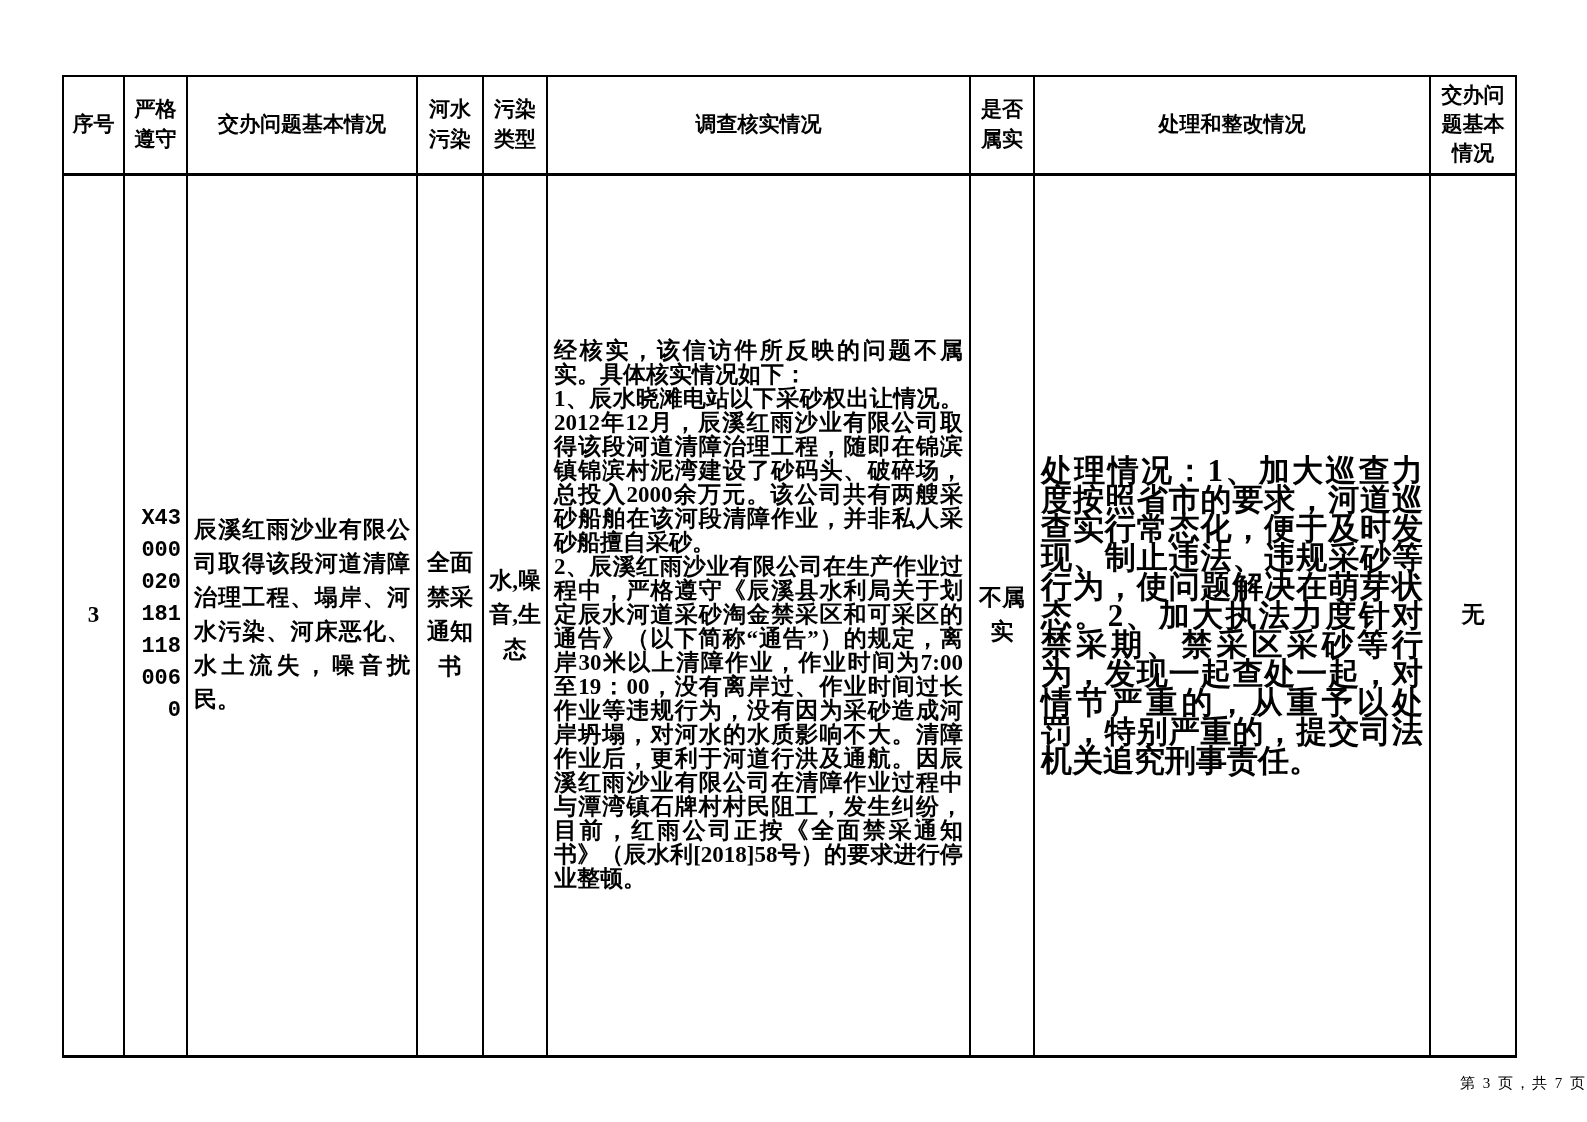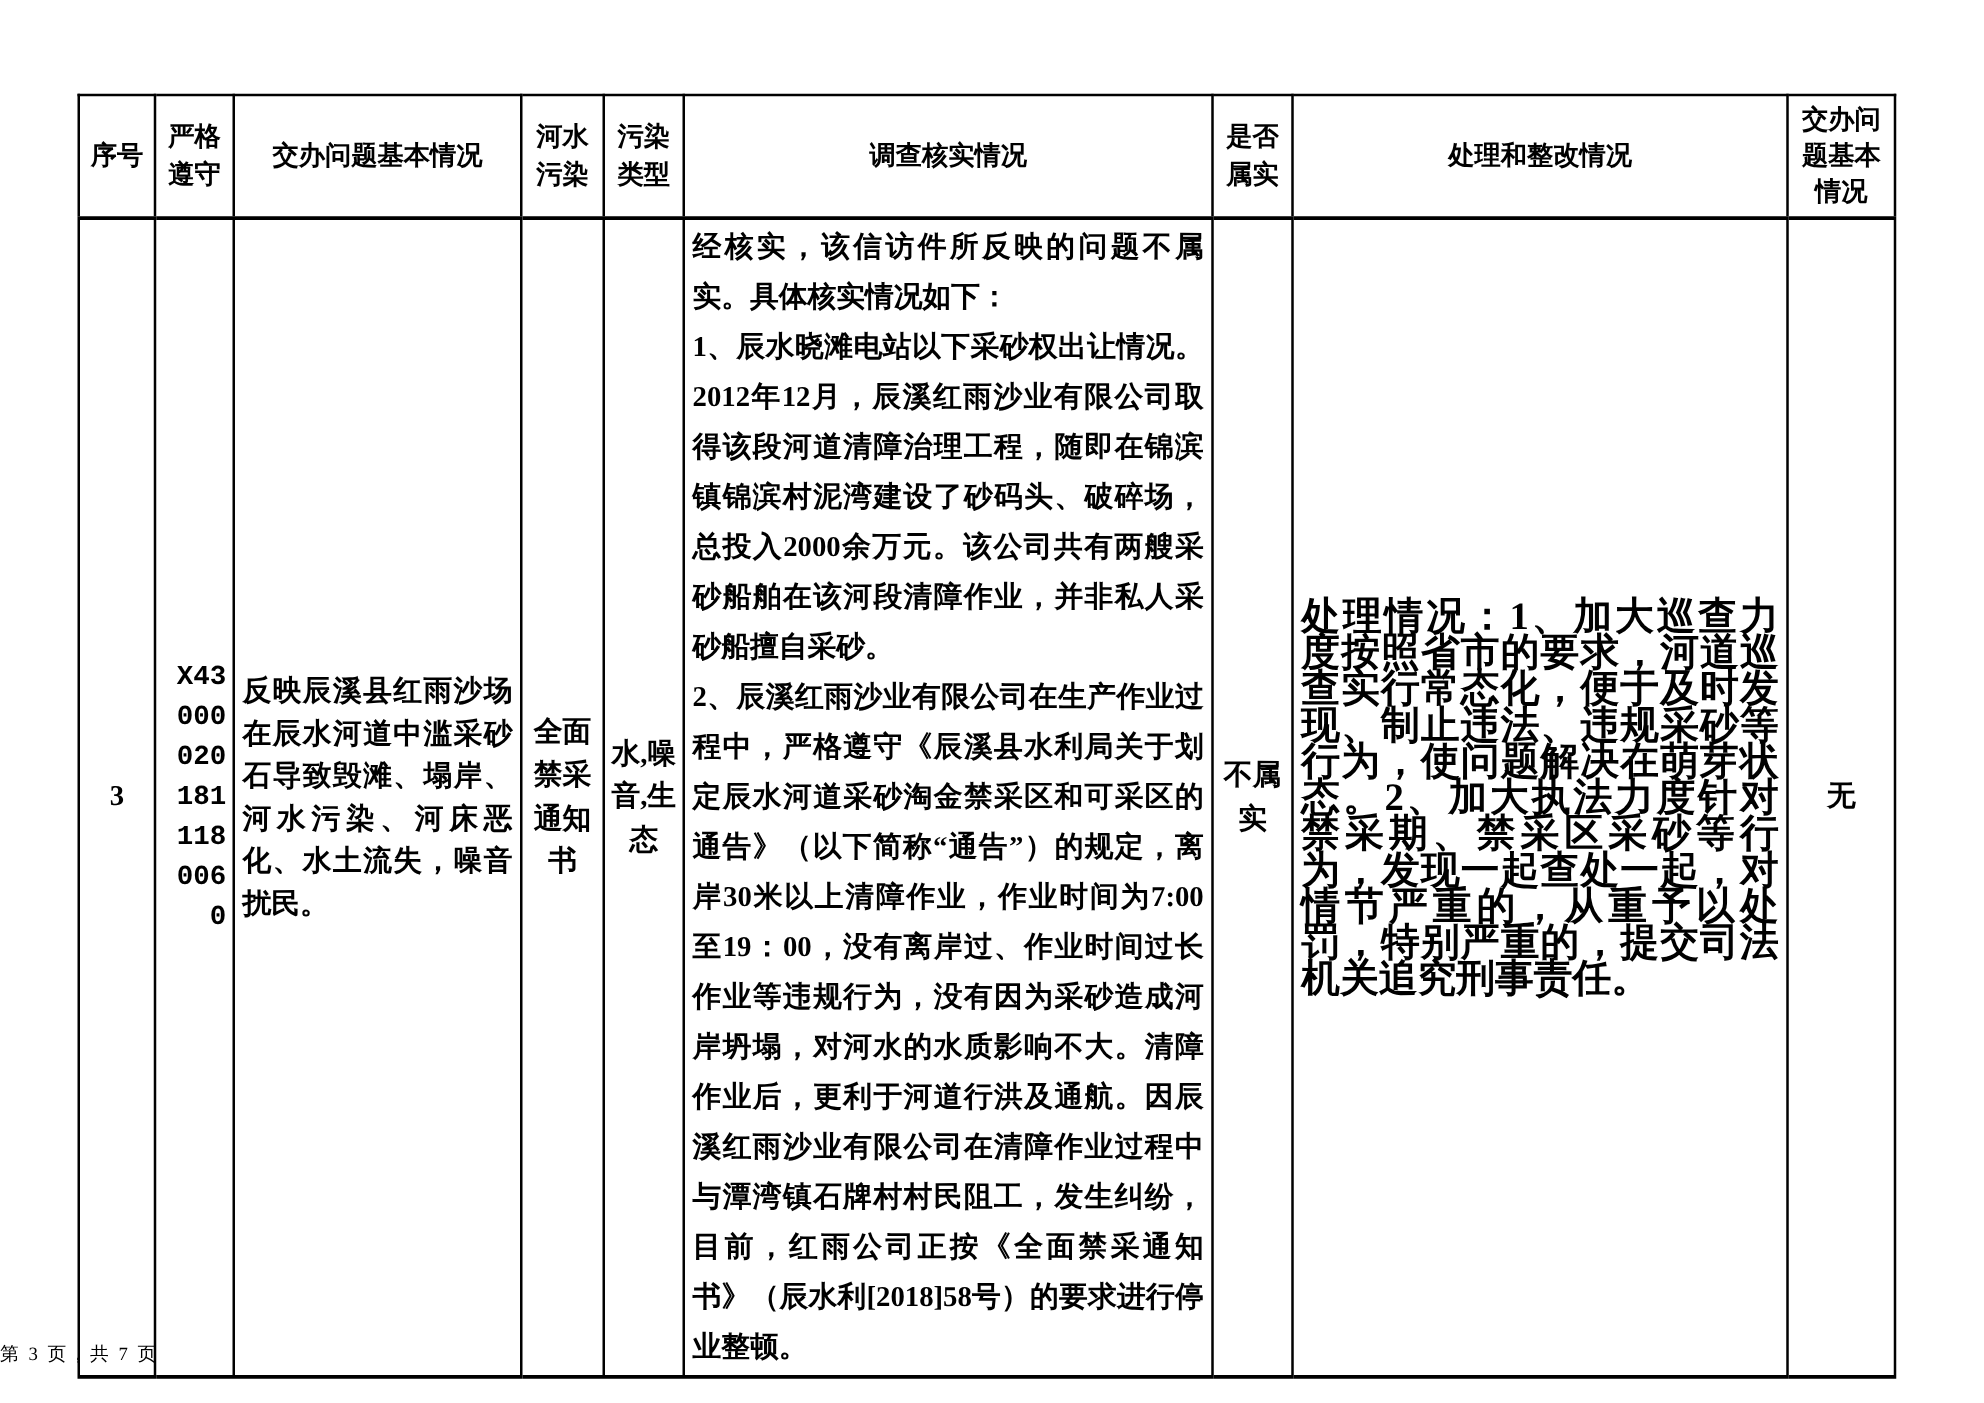"经核实，该信访件所反映的问题不属实。具体核实情况如下：" td.longtext { line-height: 40px -> 24px }
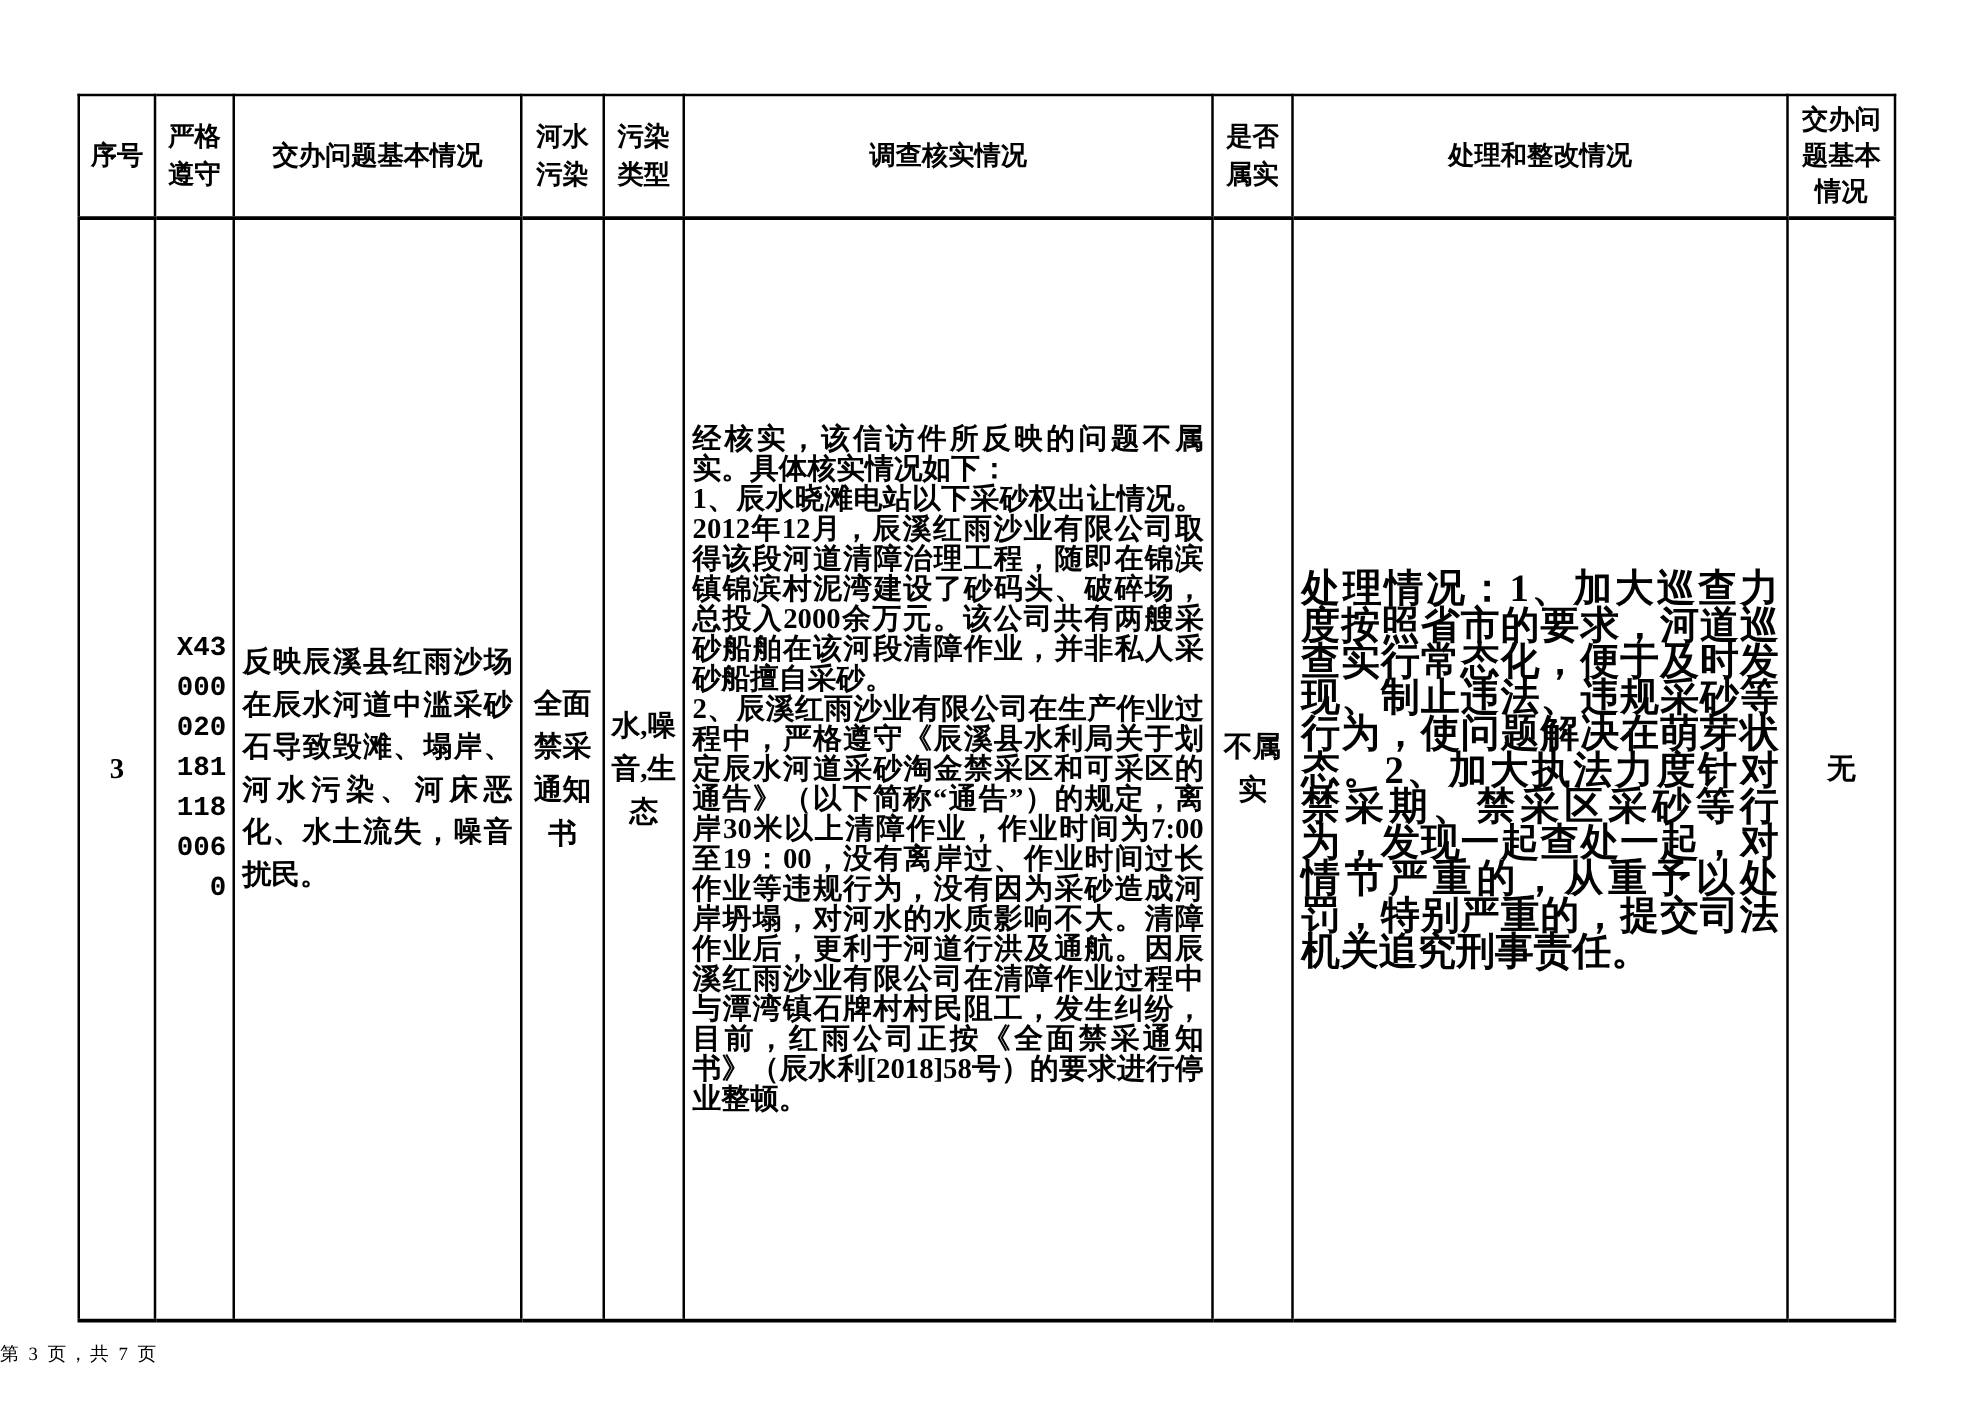"反映辰溪县红雨沙场在辰水河道中滥采砂石导致毁滩、塌岸、河水污染、河床恶化、水土流" td.problem { text: 反映辰溪县红雨沙场在辰水河道中滥采砂石导致毁滩 -> 辰溪红雨沙业有限公司取得该段河道清障治理工程 }
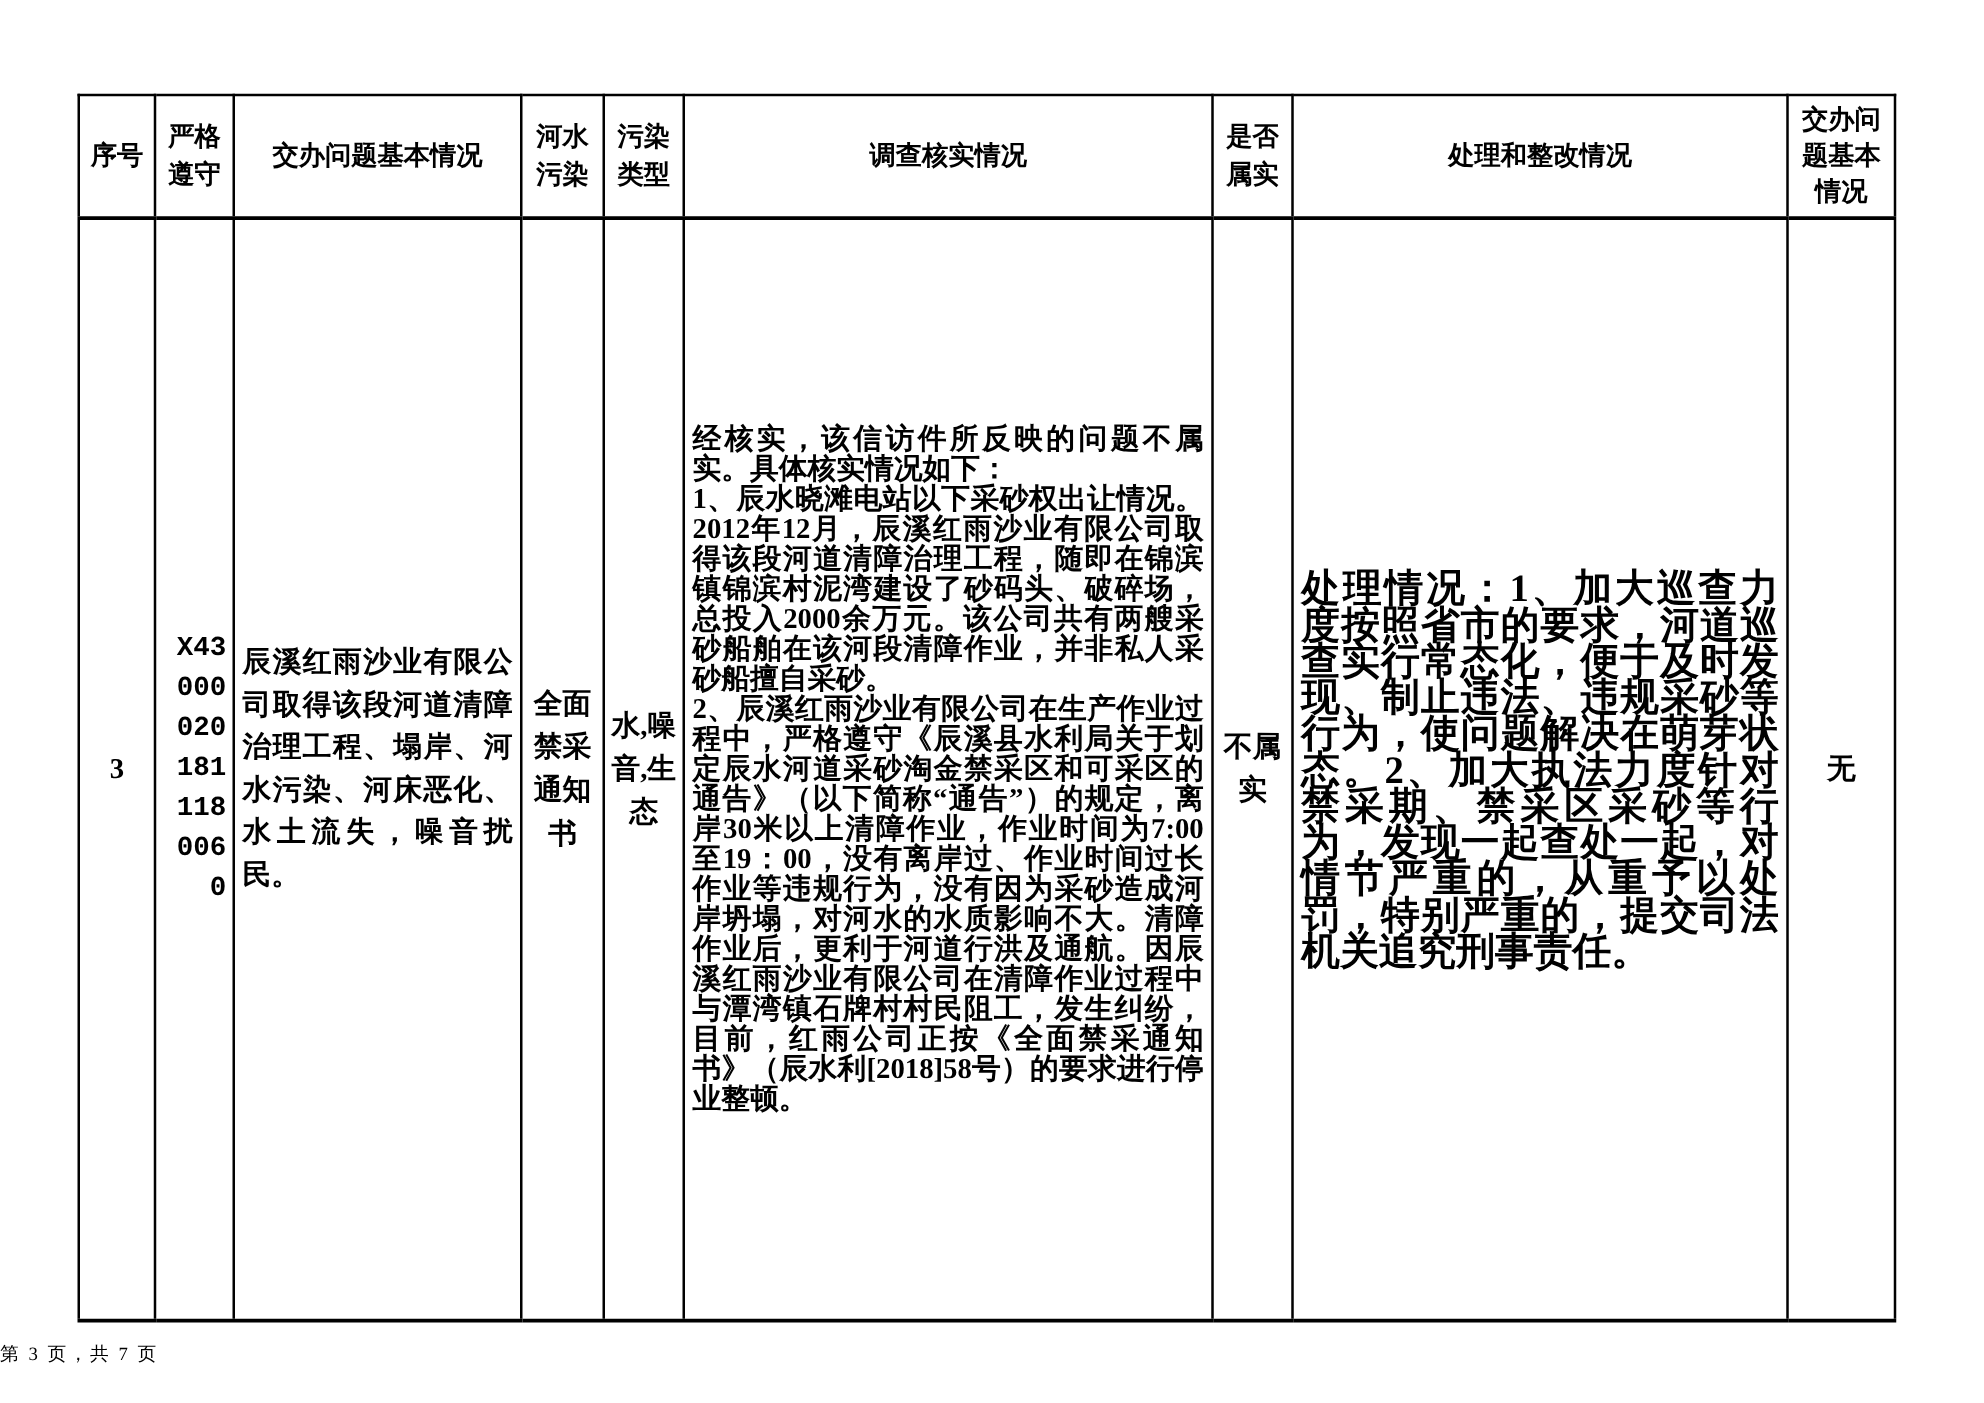"第 3 页，共 7 页" .page-footer { text-align: left -> right }
